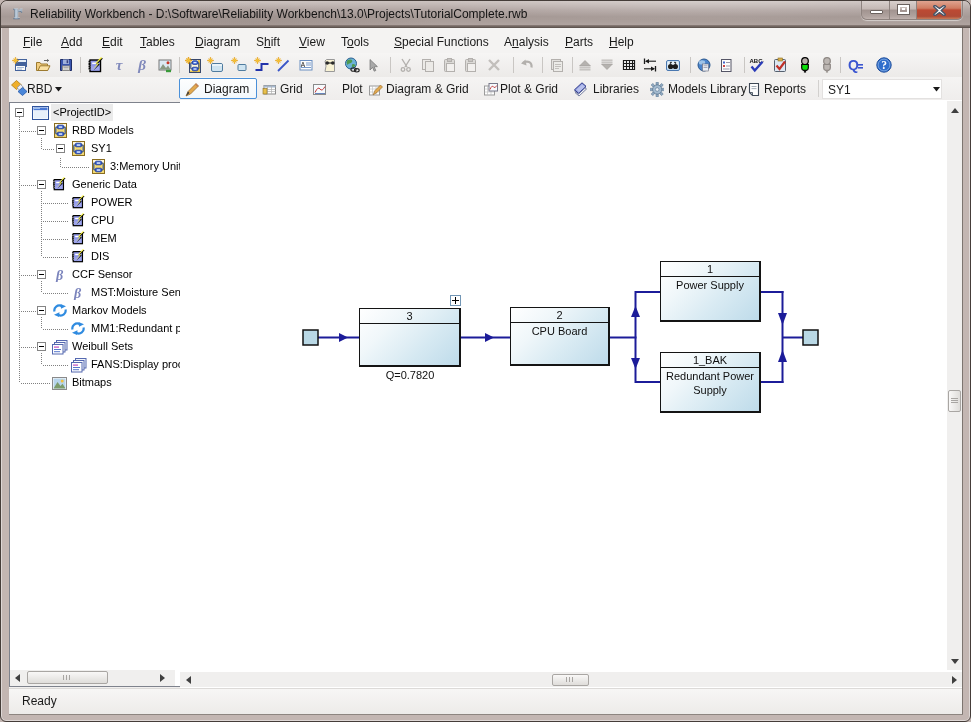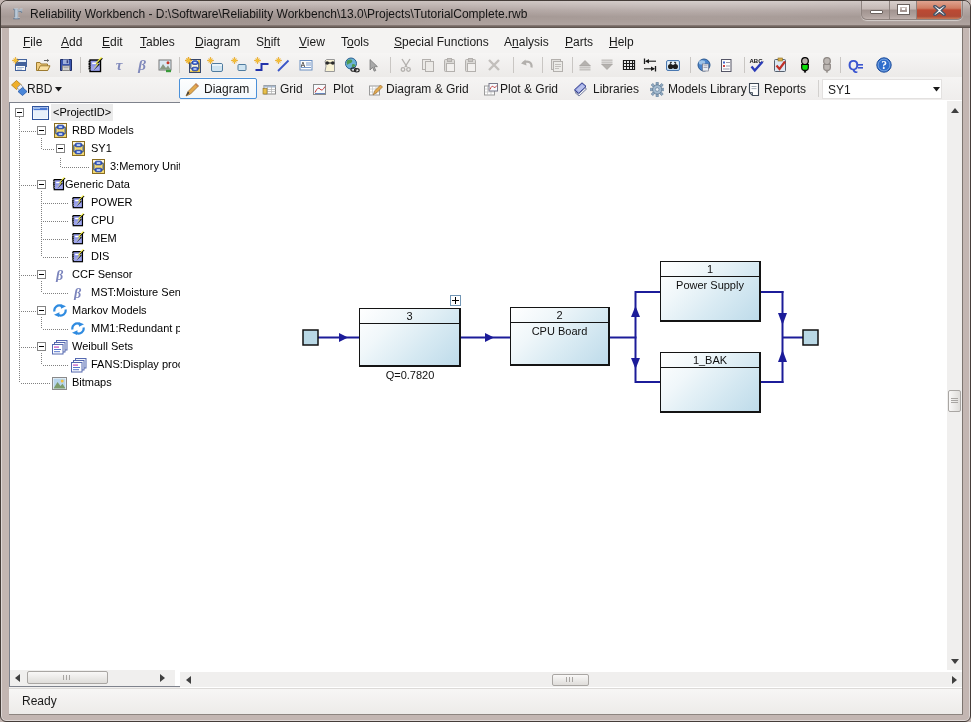"Plot" div.ab { left: 333px -> 342px }
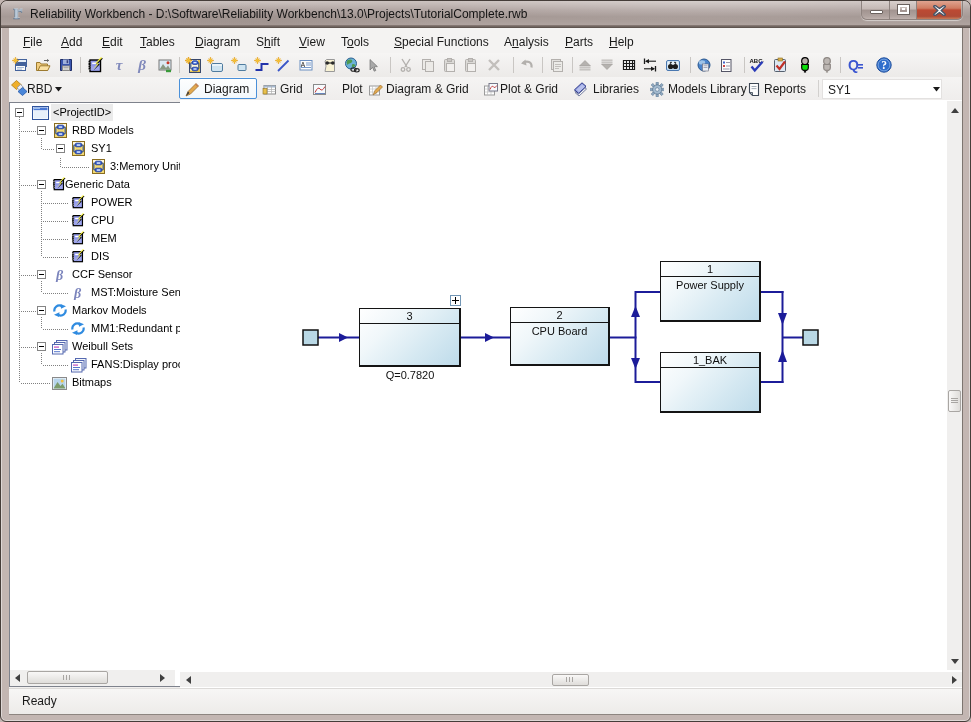"Generic Data" div.ab { left: 55px -> 62px }
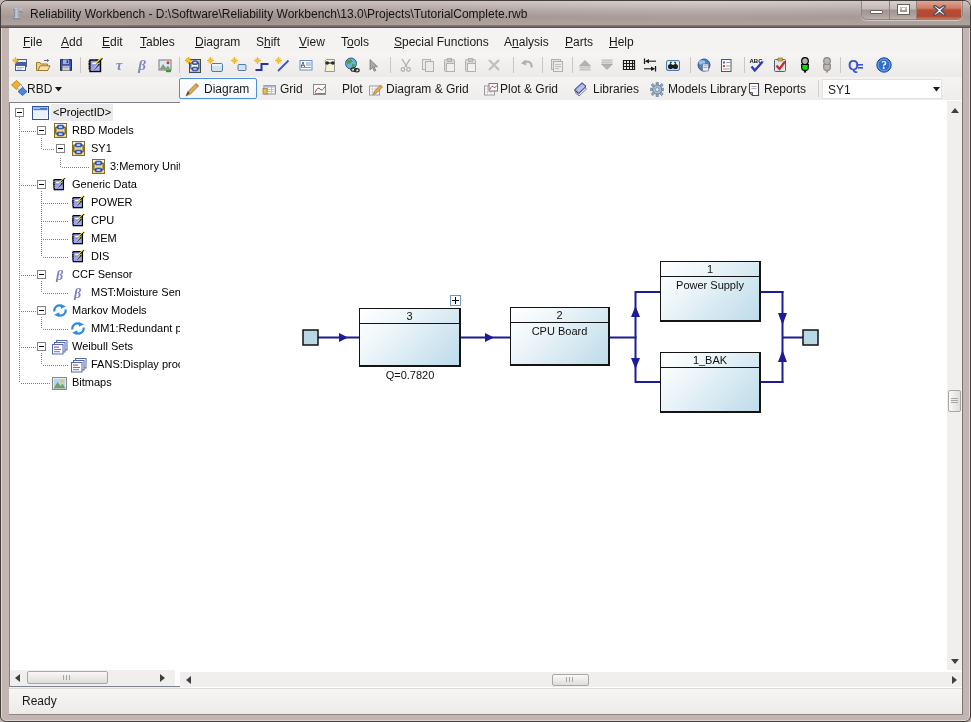"Redundant Power" div.blkbody { html: none -> <div>Redundant Power<br>Supply</div> }
